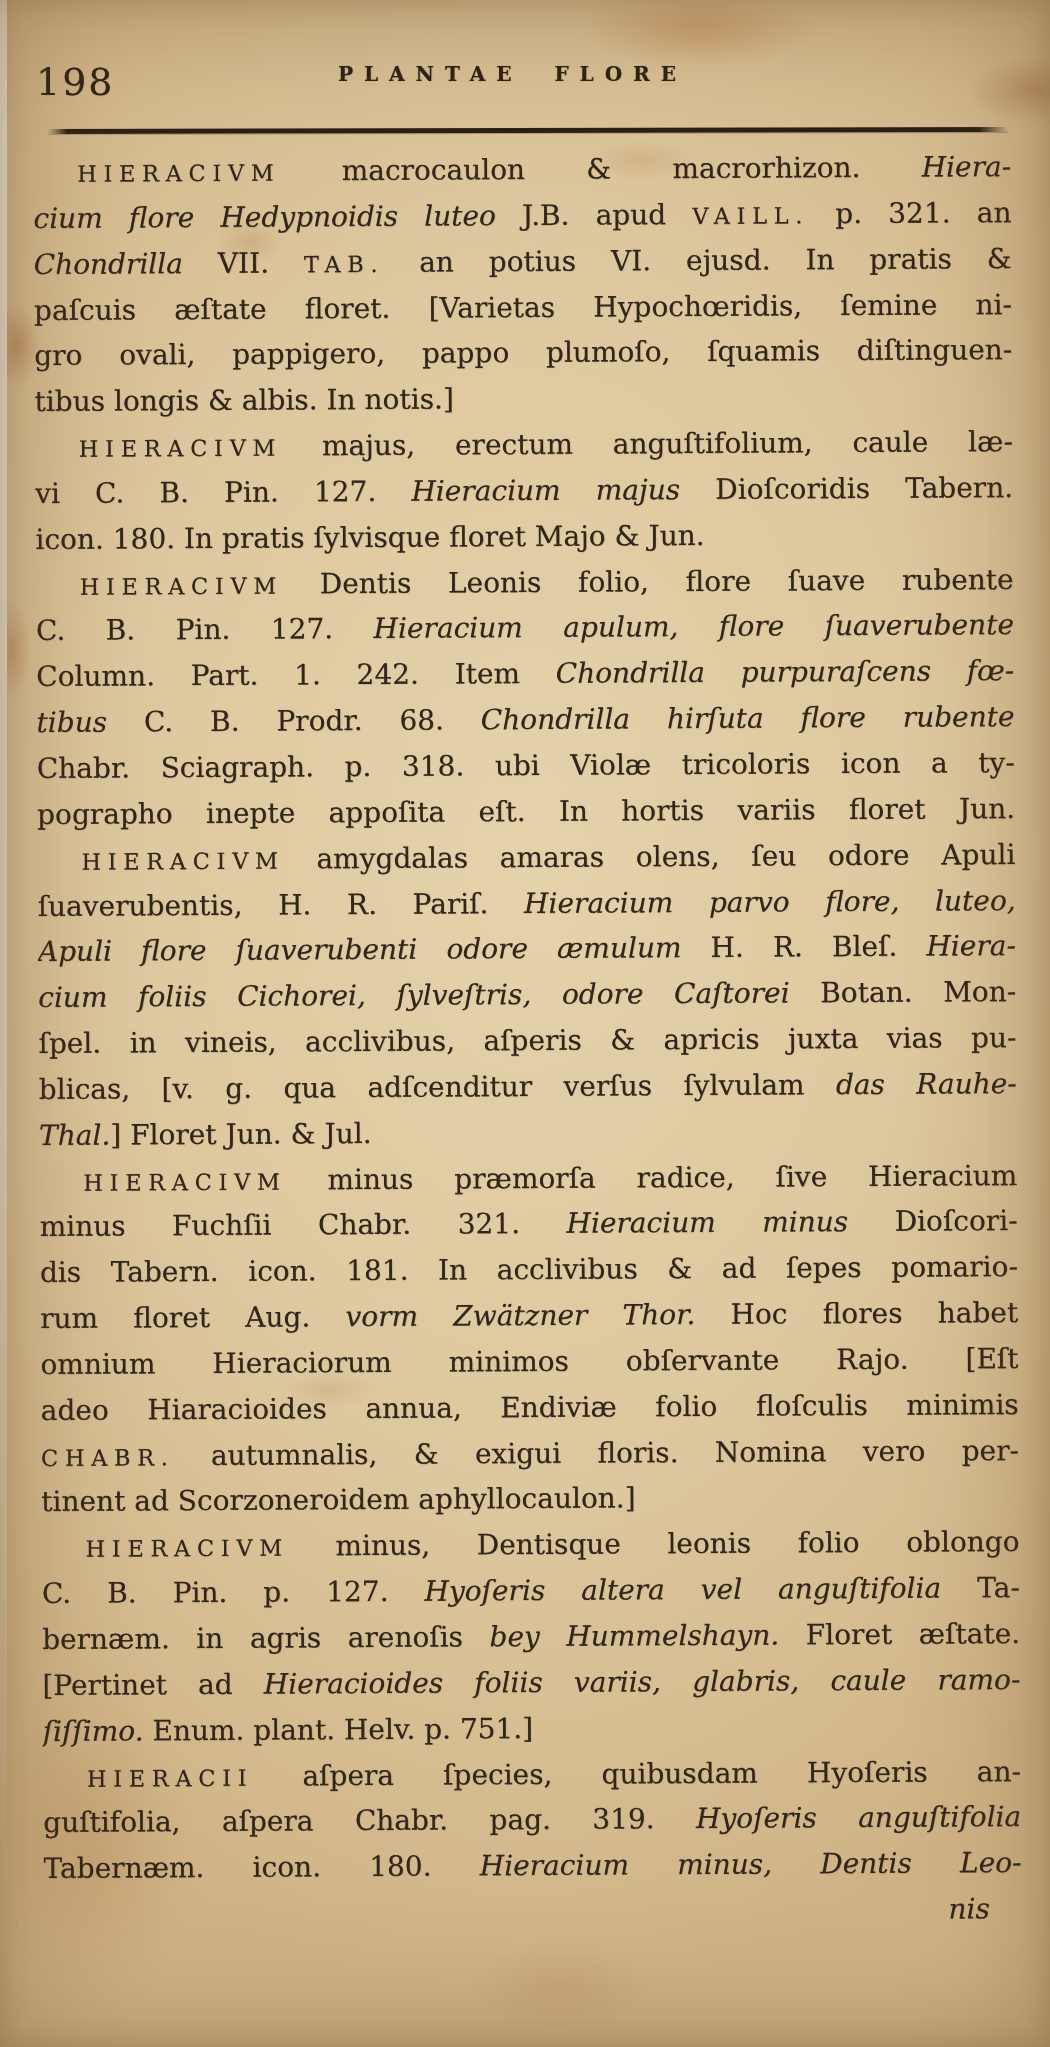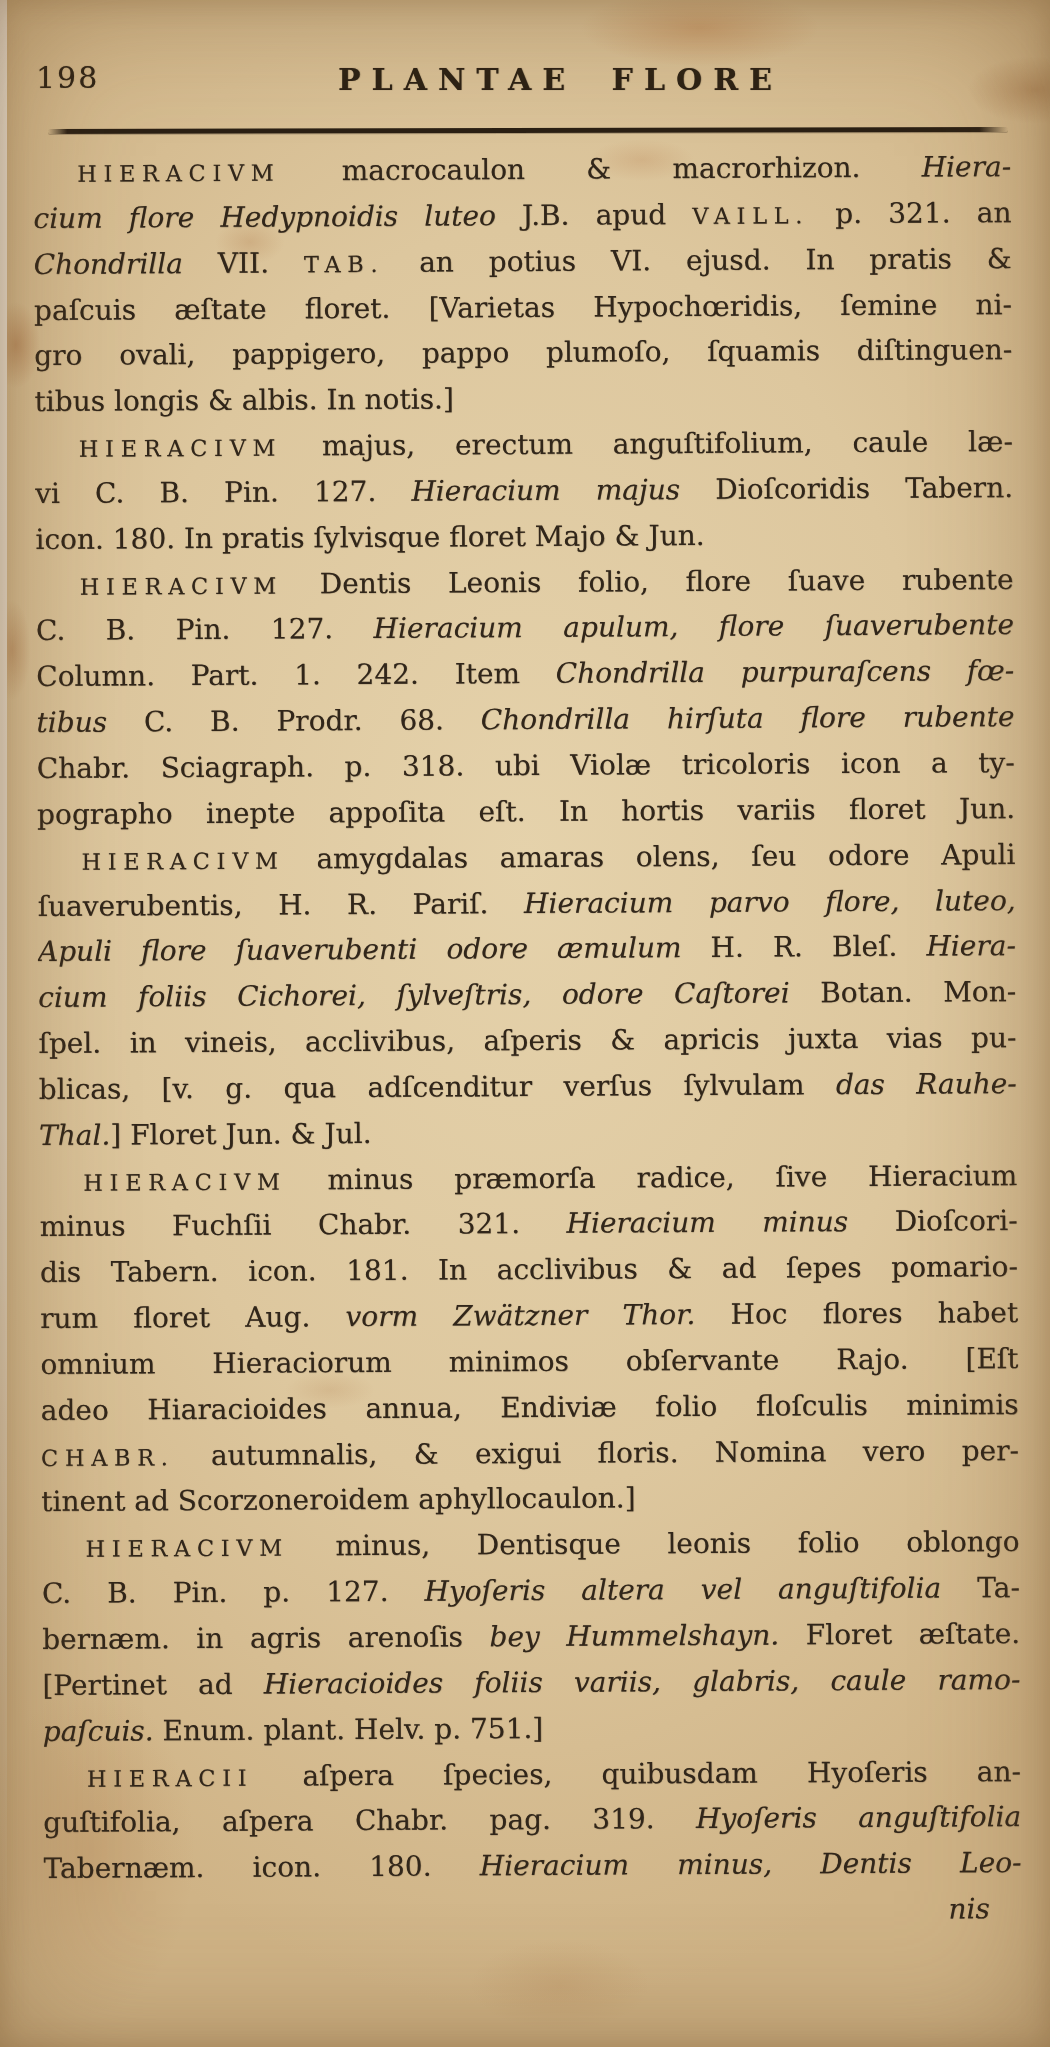"198" .pagenum { font-size: 30px -> 38px }
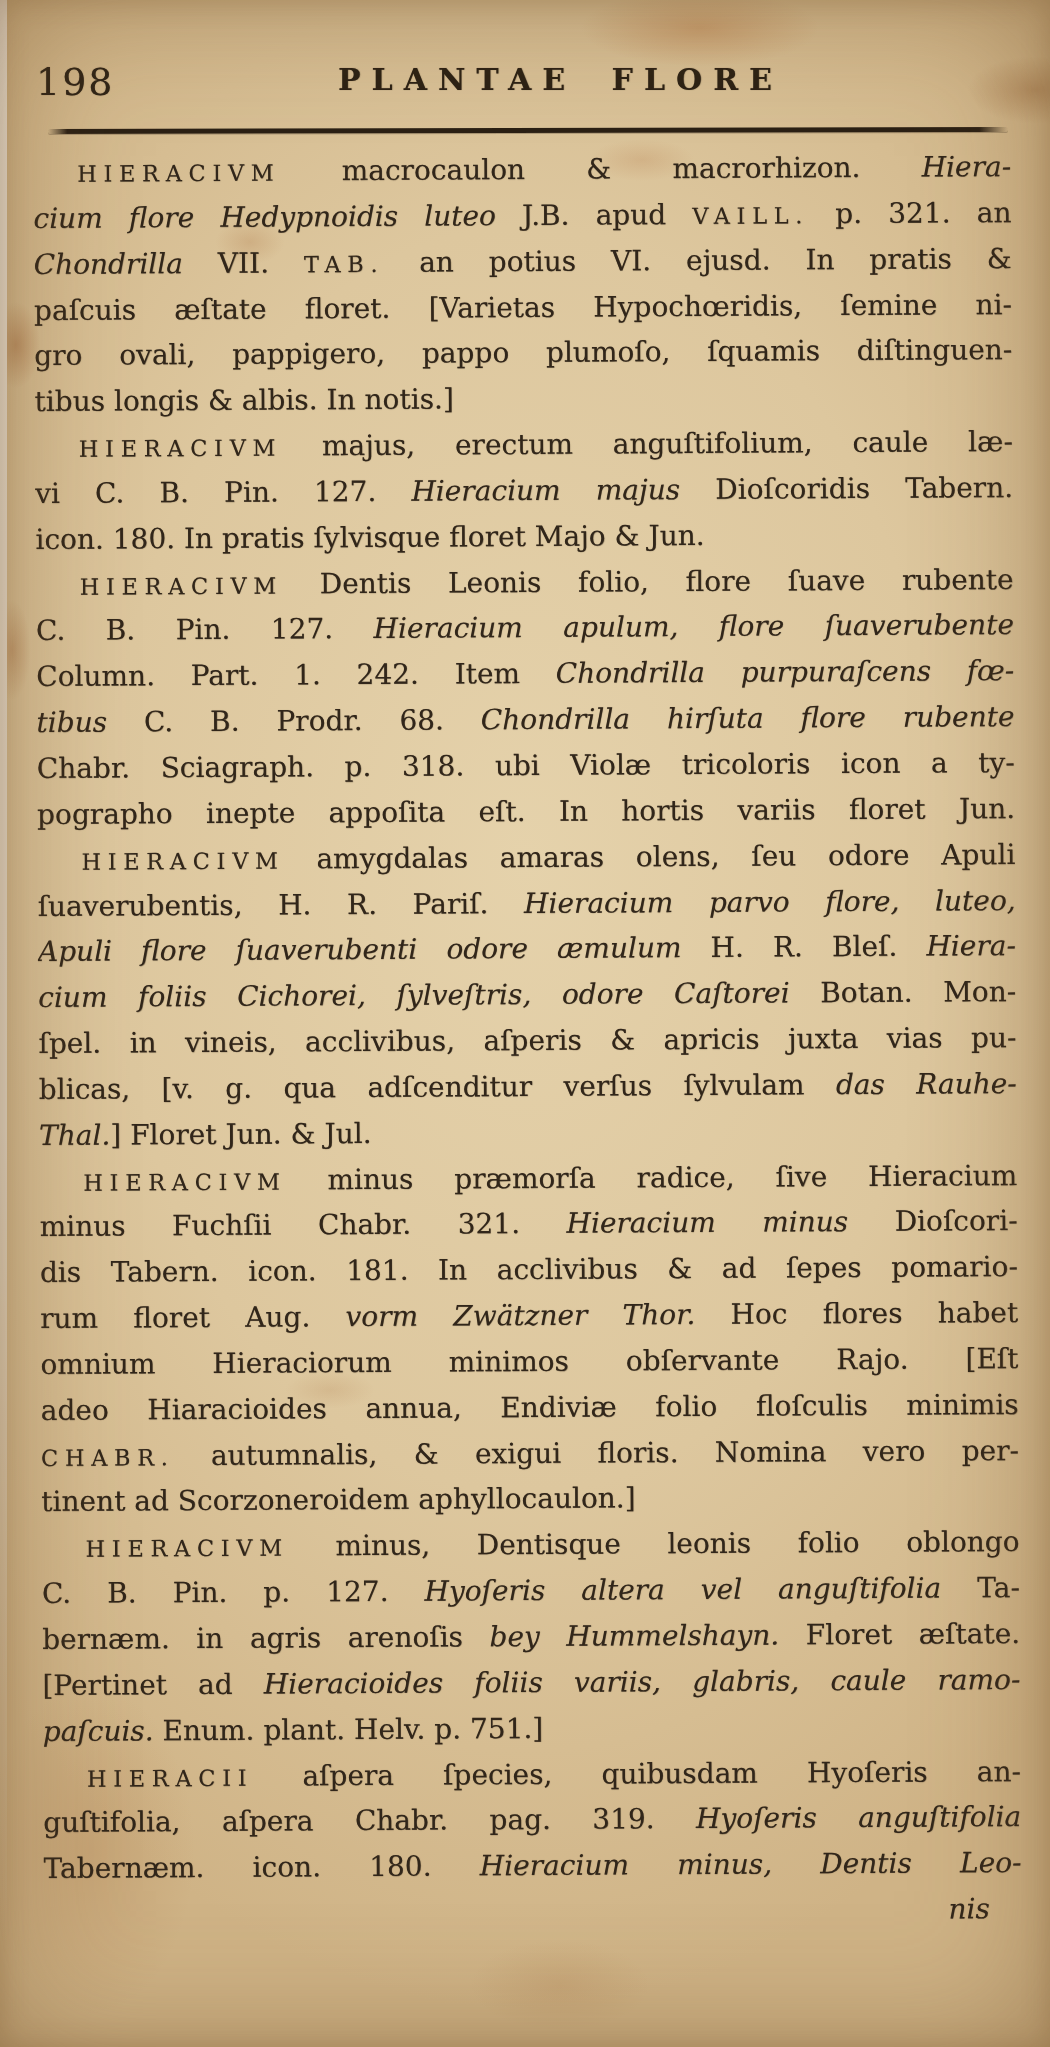"PLANTAE FLORE" .running-title { font-size: 30px -> 20px }
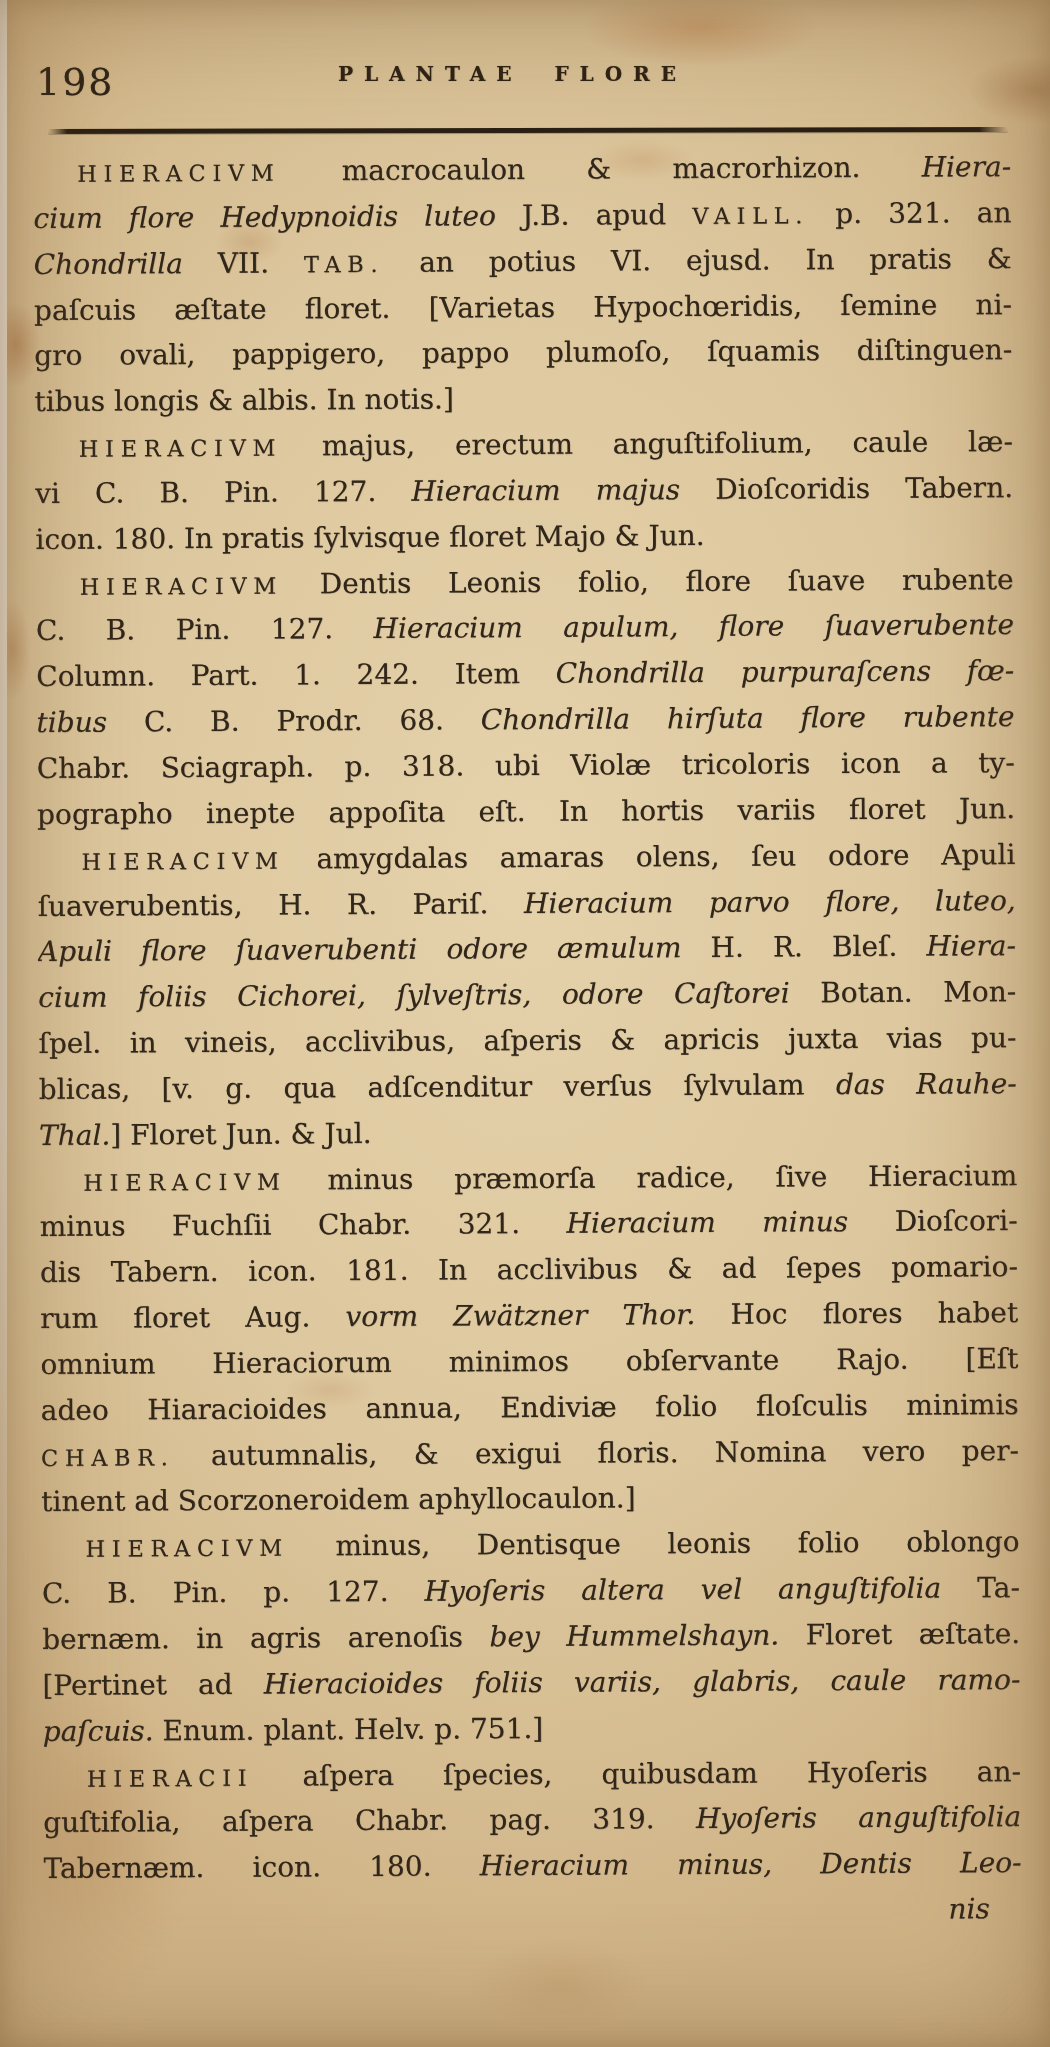"paſcuis." span.i { text: paſcuis -> ſiſſimo }
